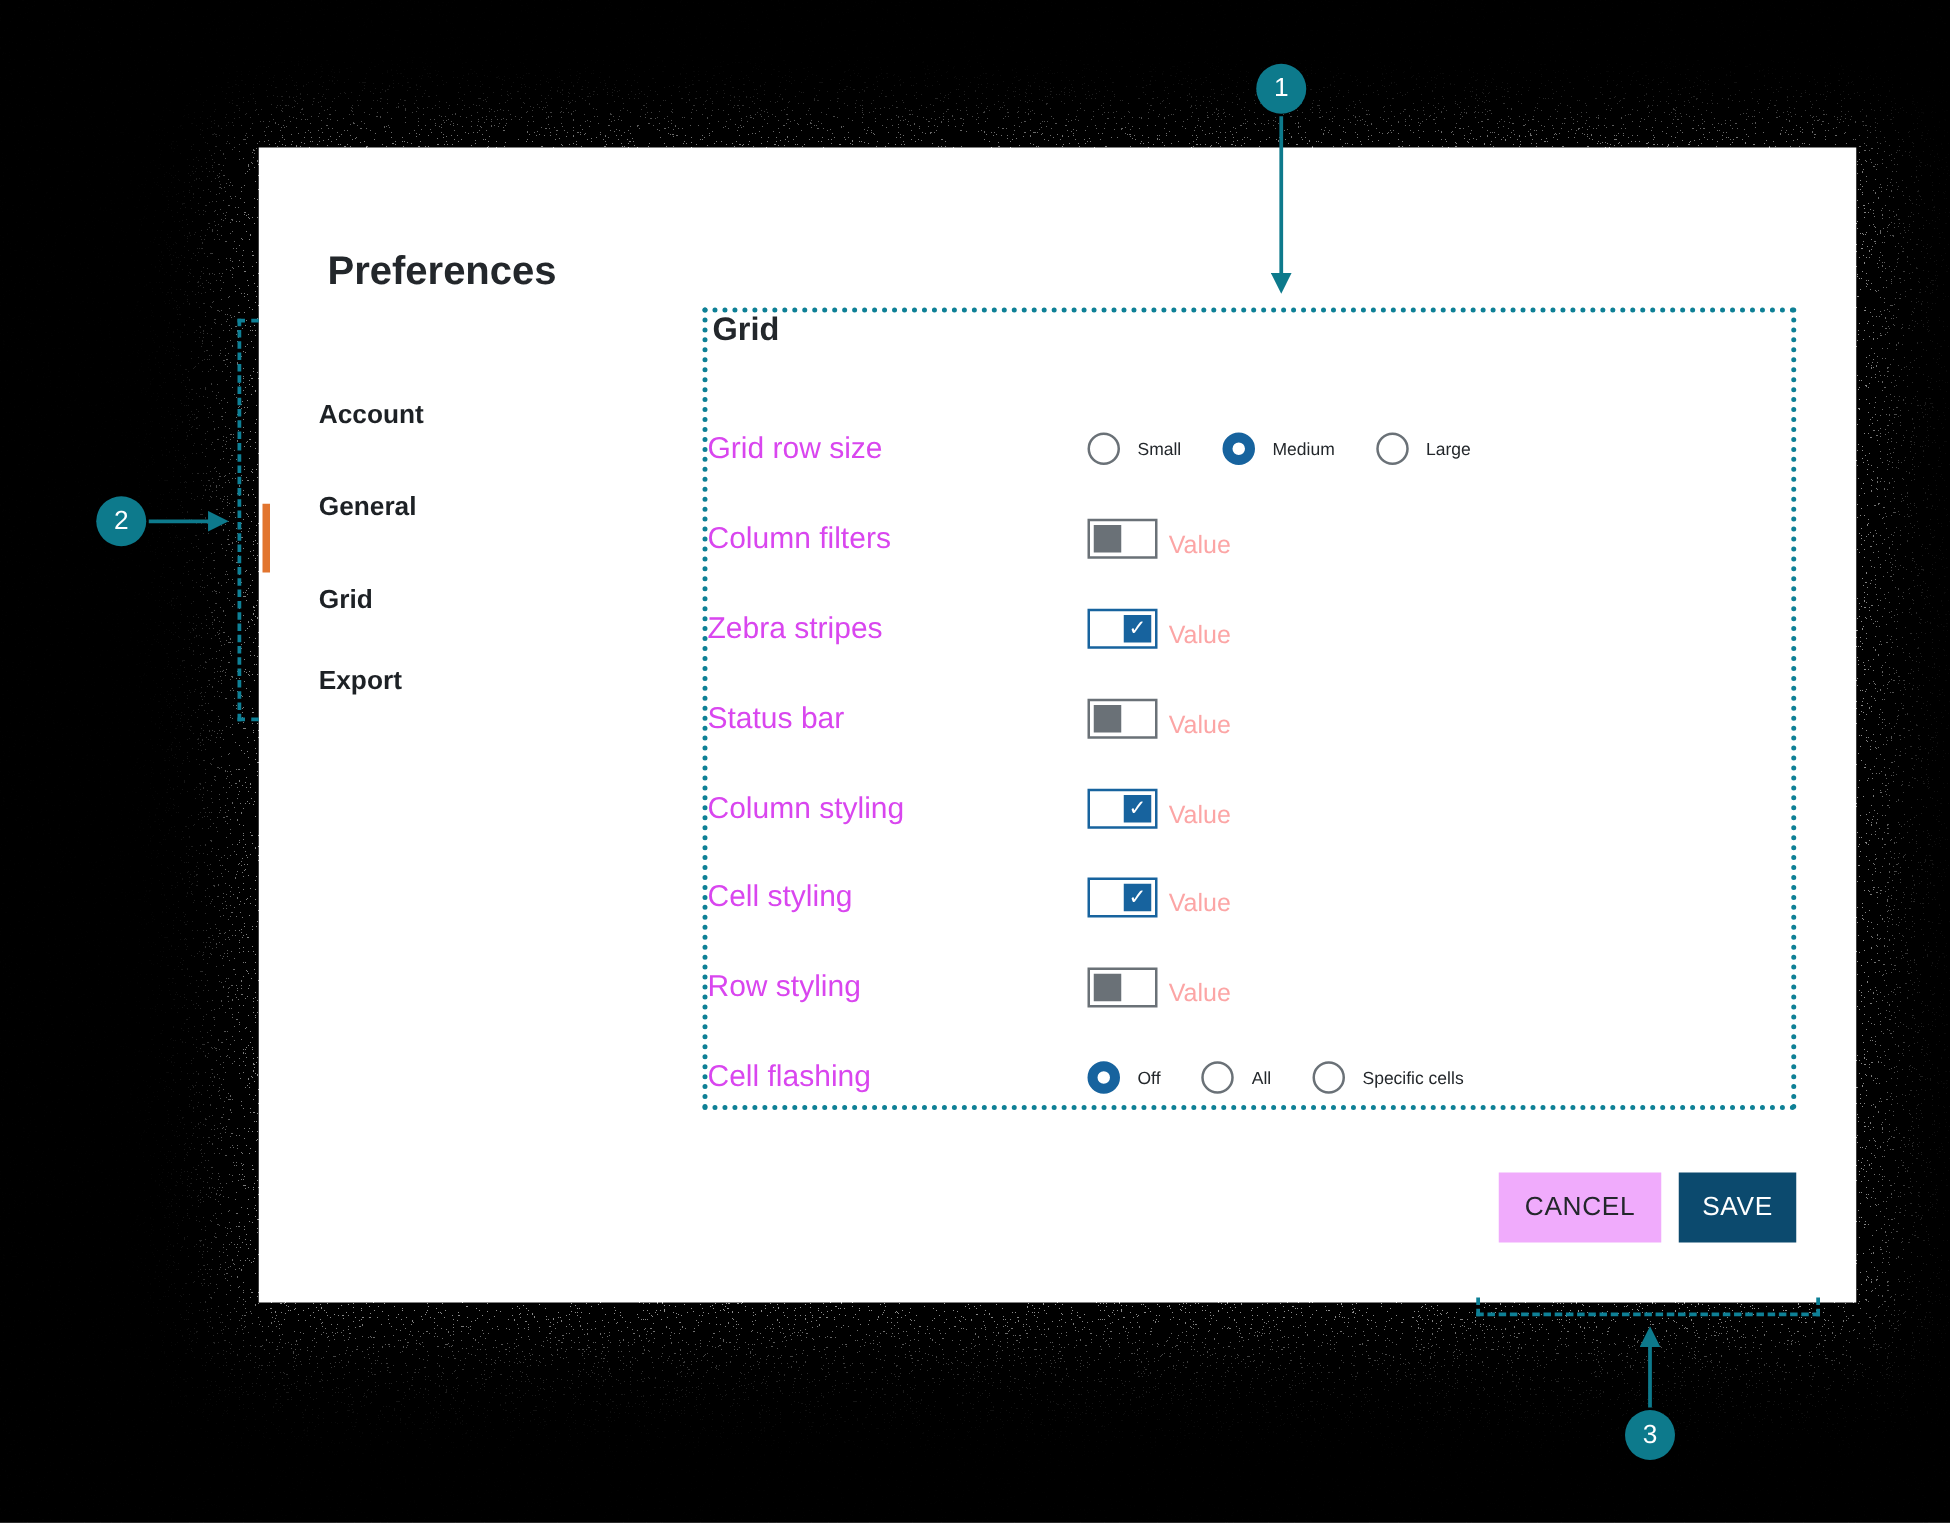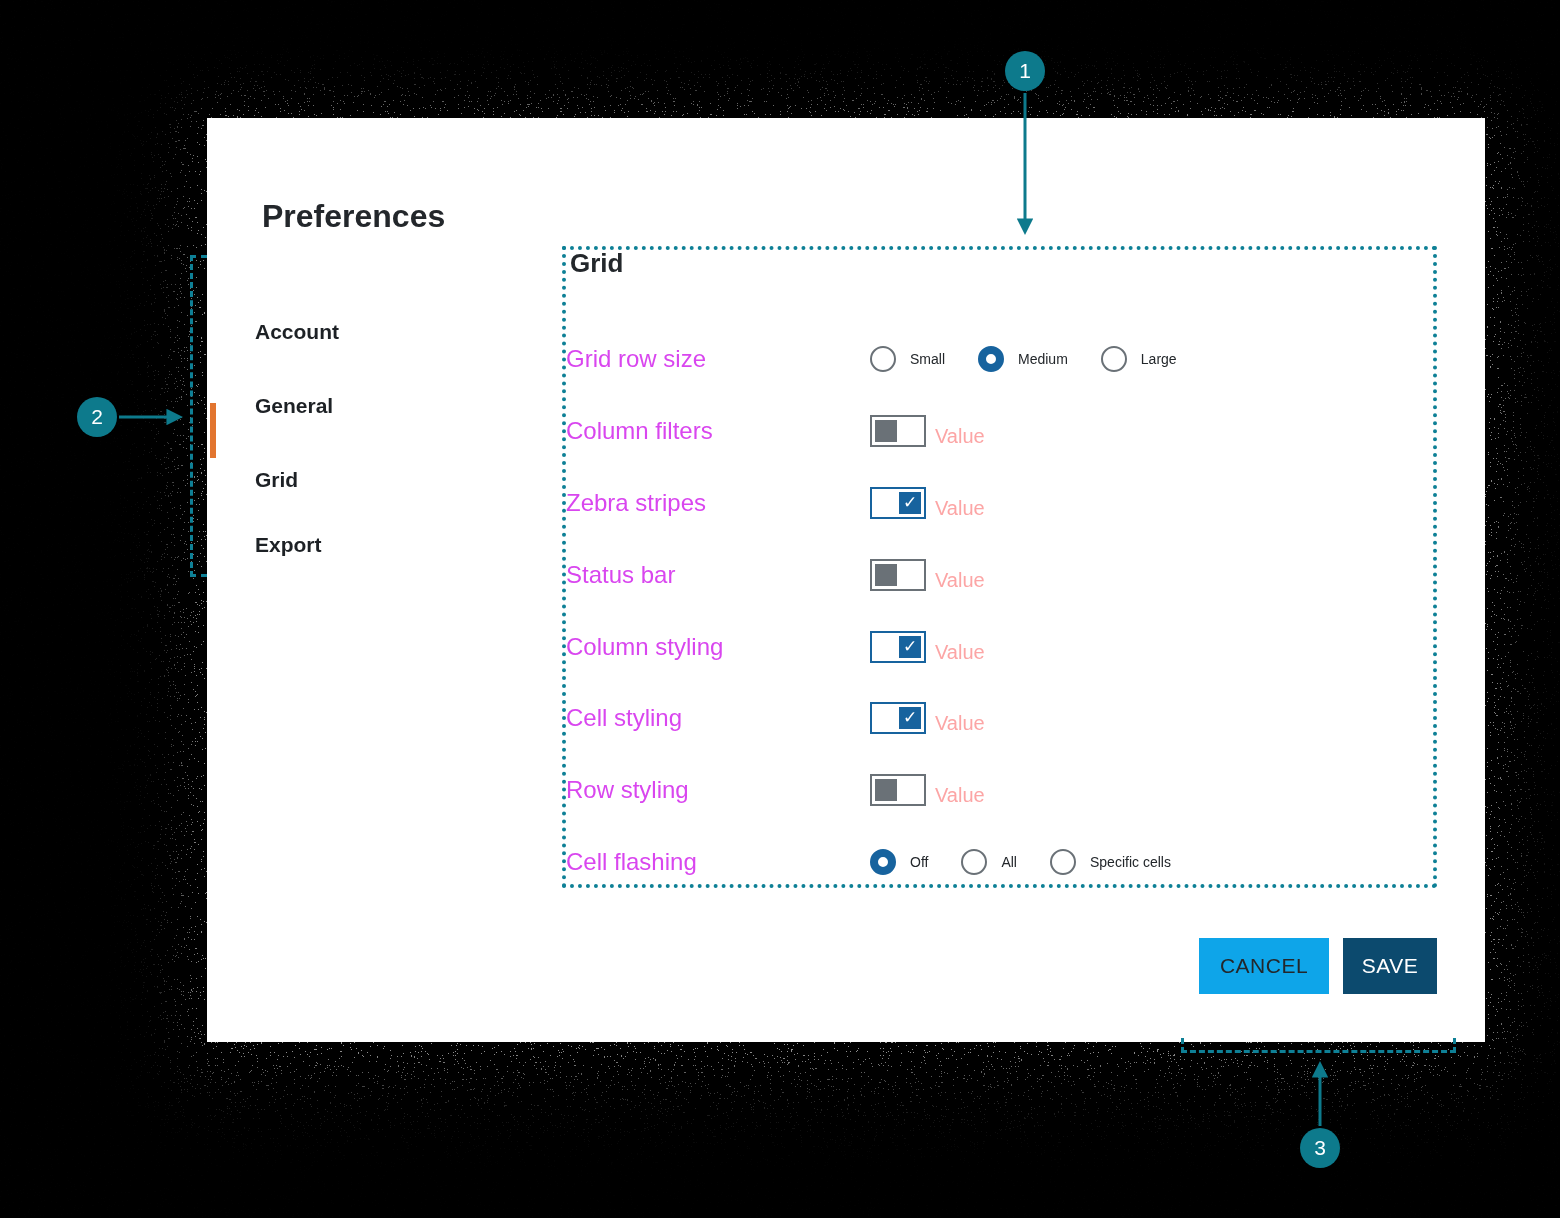"CANCEL" .btn-cancel { background: #0ea5e9 -> #f0abfc }
